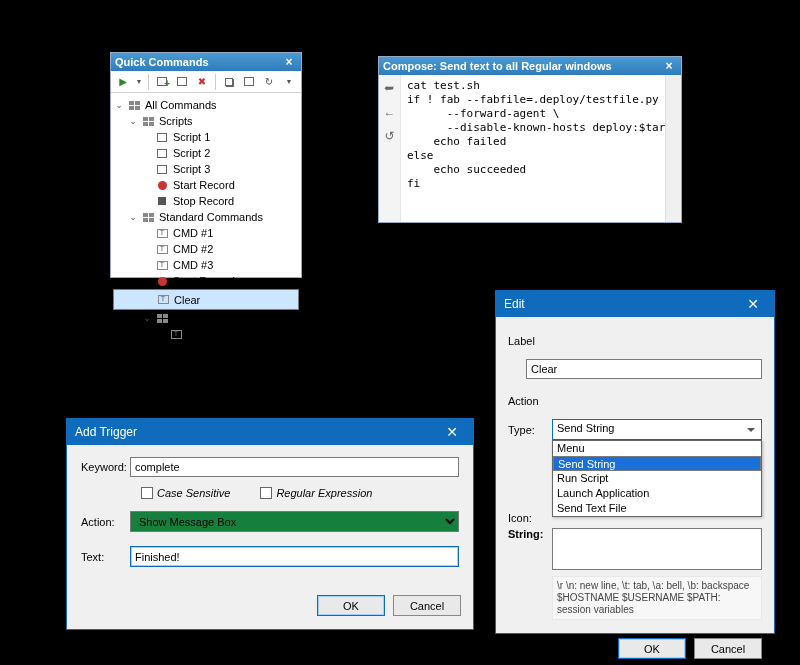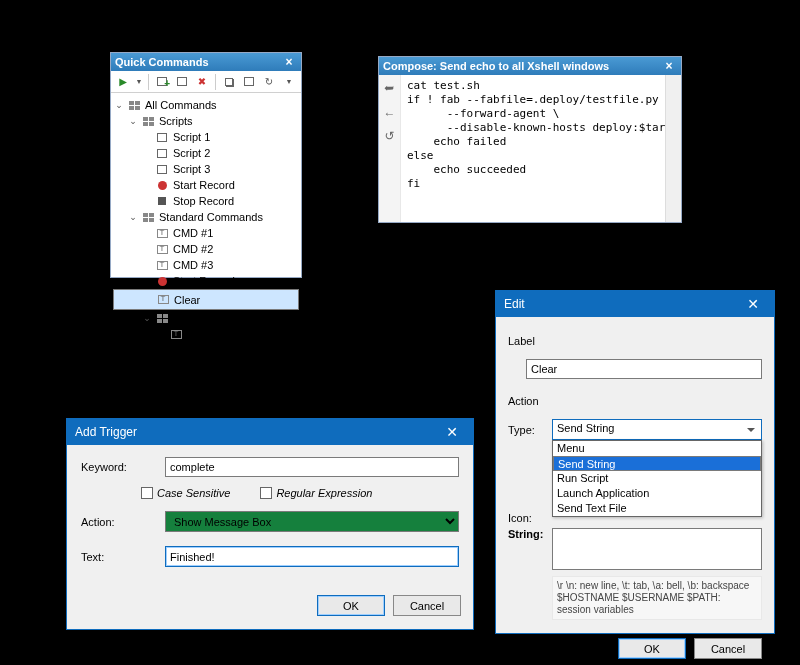"Compose: Send echo to all" span.title-text { text: echo to all Xshell -> text to all Regular }
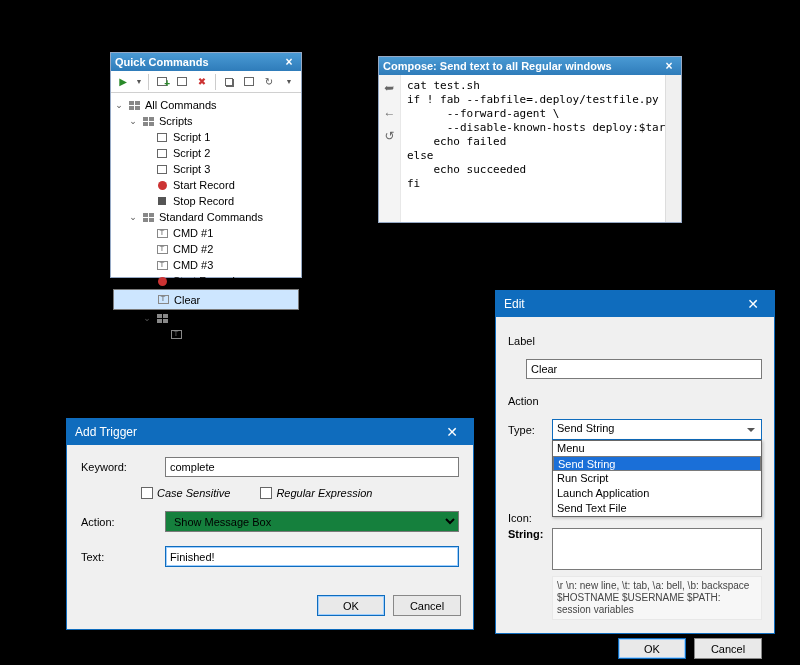"Keyword:" .form-label { width: 84px -> 49px }
